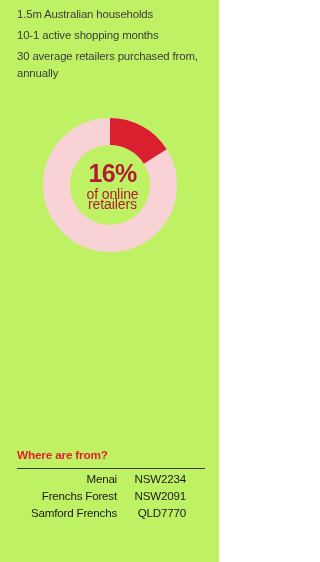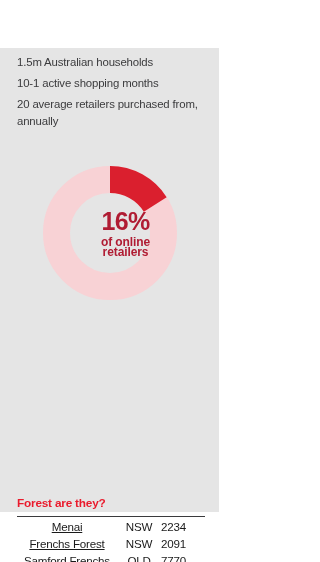"1.5m Australian households" .page { background: #e5e5e5 -> #bef264; height: 464px -> 562px; margin-top: 48px -> none }
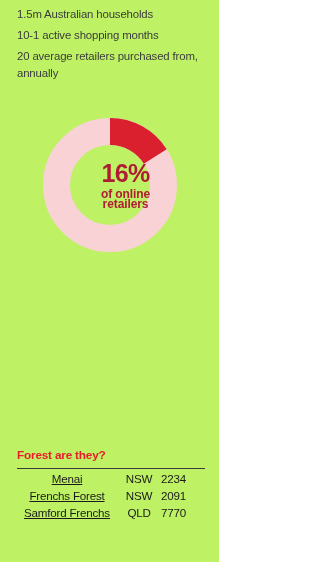"20 average retailers purchased from," div.stat-line { text: 20 -> 30 }
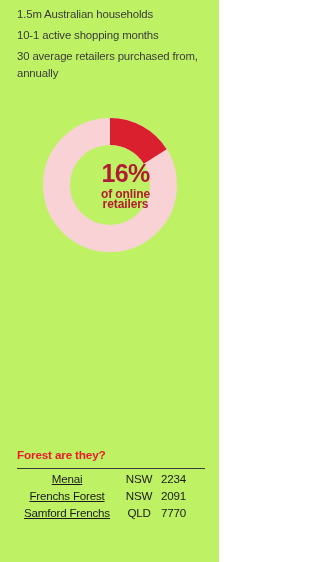"16%" .donut-center { left: 16px -> 3px }
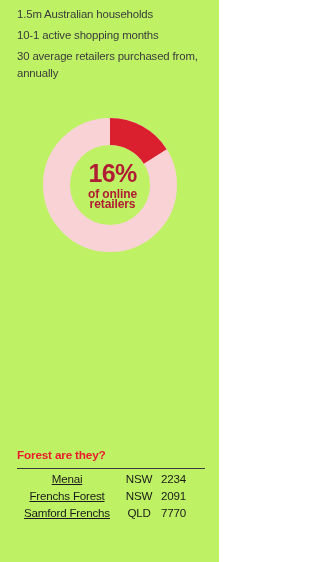"of online" .donut-cap { font-size: 12px -> 14px; font-weight: 700 -> 400 }
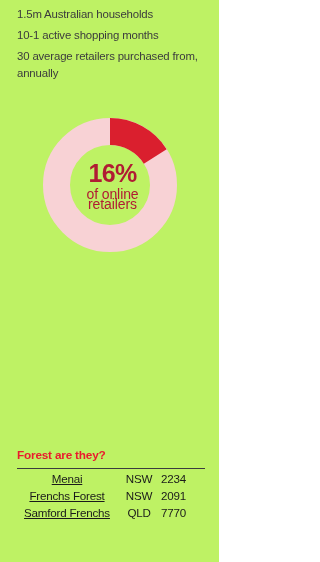"Forest are they?" div.table-heading { text: Forest are they -> Where are from }
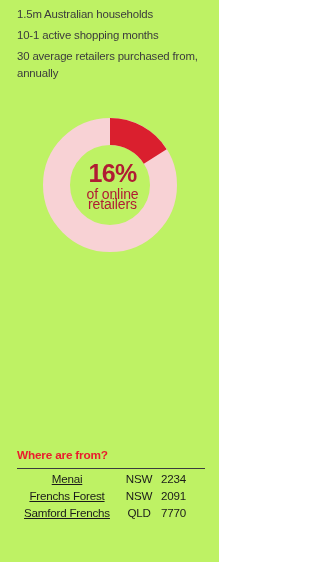"Menai" td.c-name { text-align: center -> right; text-decoration: underline -> none }
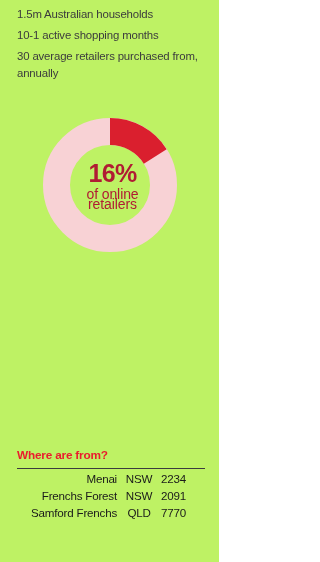"NSW" td.c-state { text-align: center -> right }
